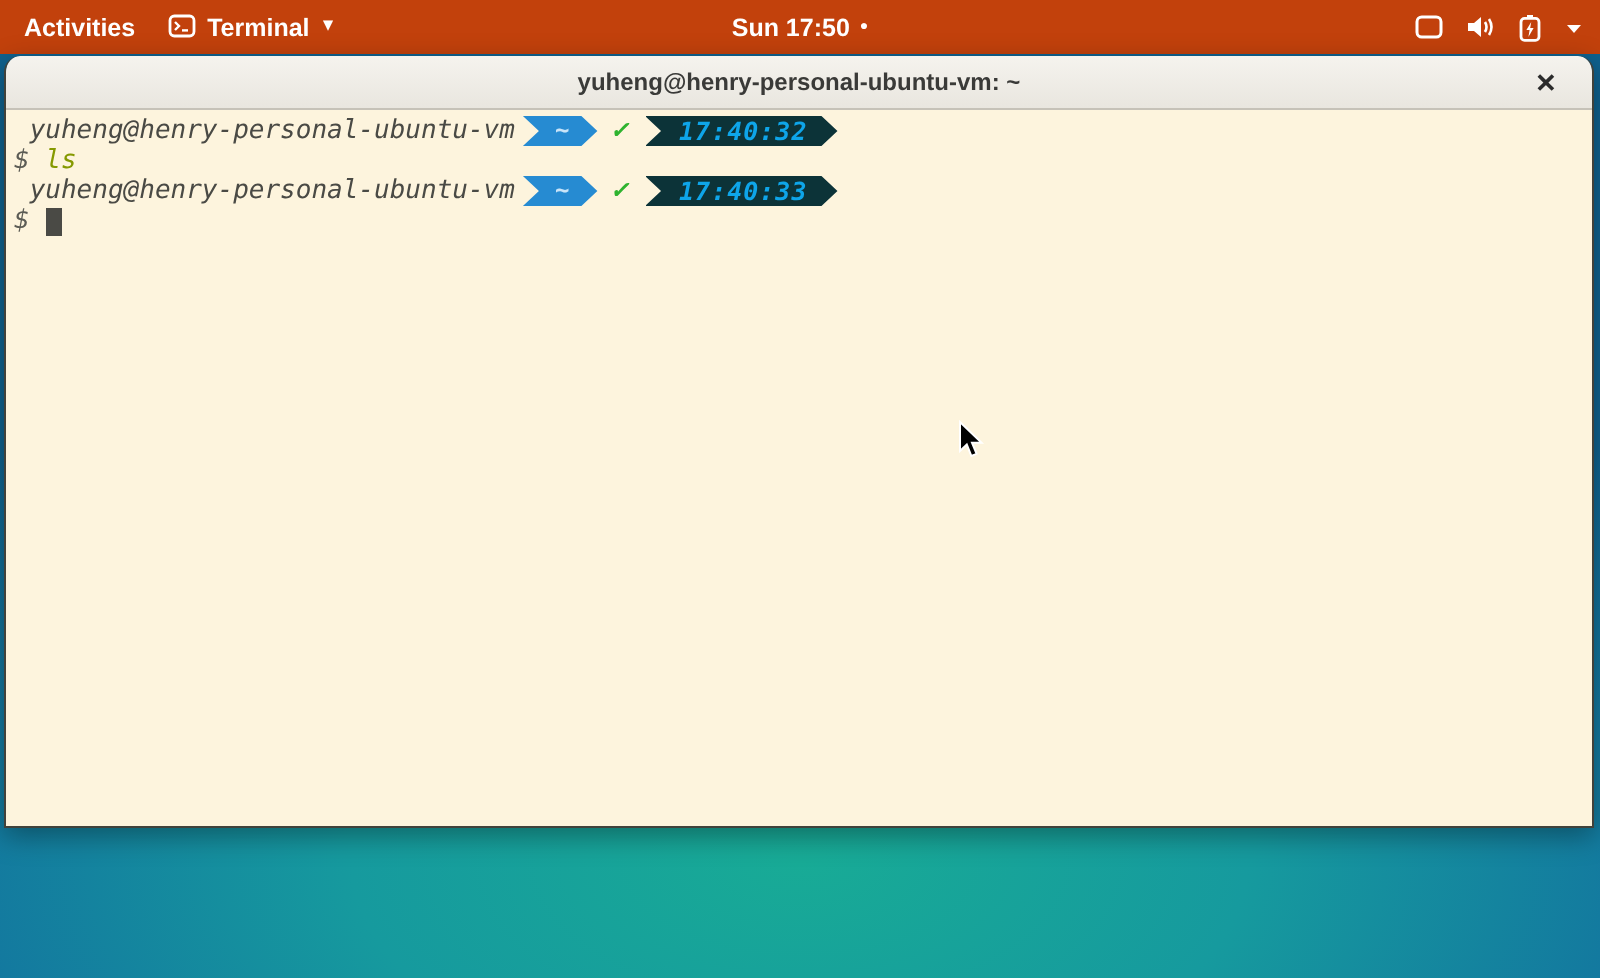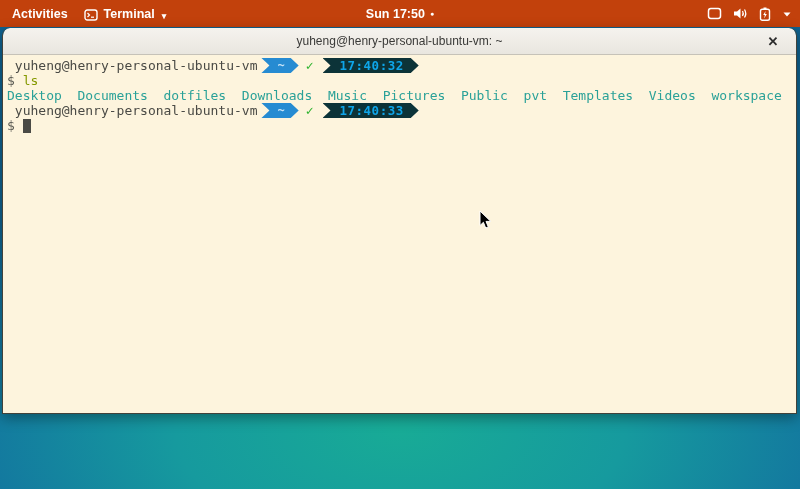"Terminal" .tb-appmenu { align-items: flex-end -> flex-start }
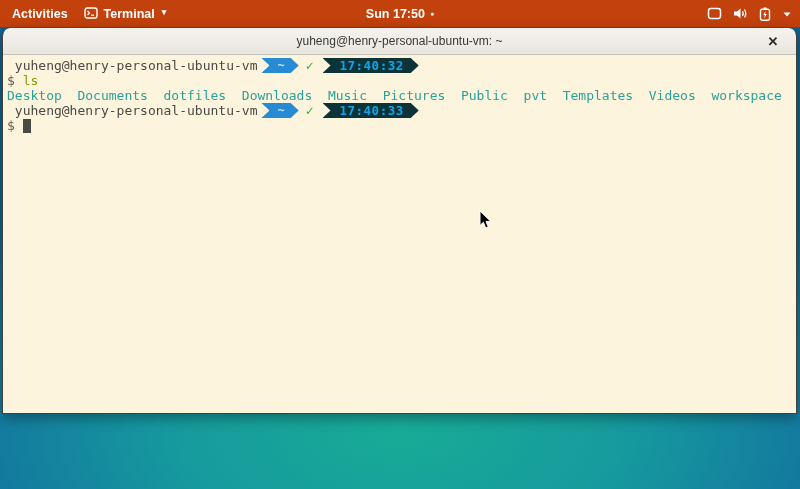"yuheng@henry-personal-ubuntu-vm: ~" .titlebar-title { font-weight: 400 -> 700 }
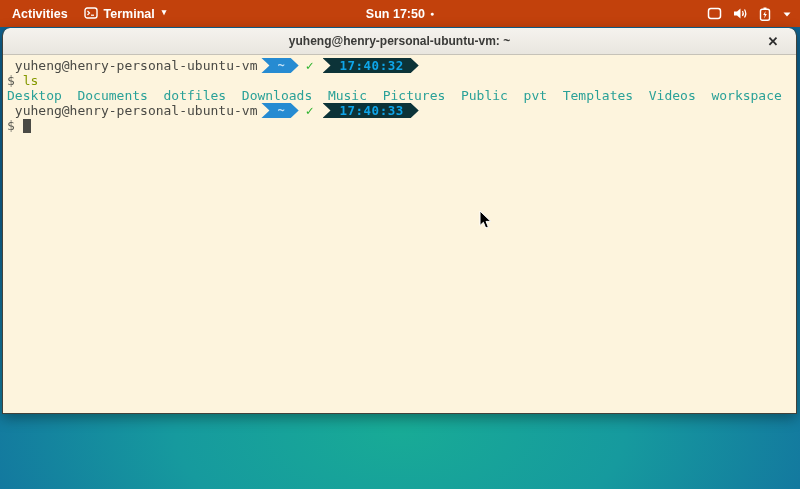"yuheng@henry-personal-ubuntu-vm" .term-line { font-style: none -> italic }
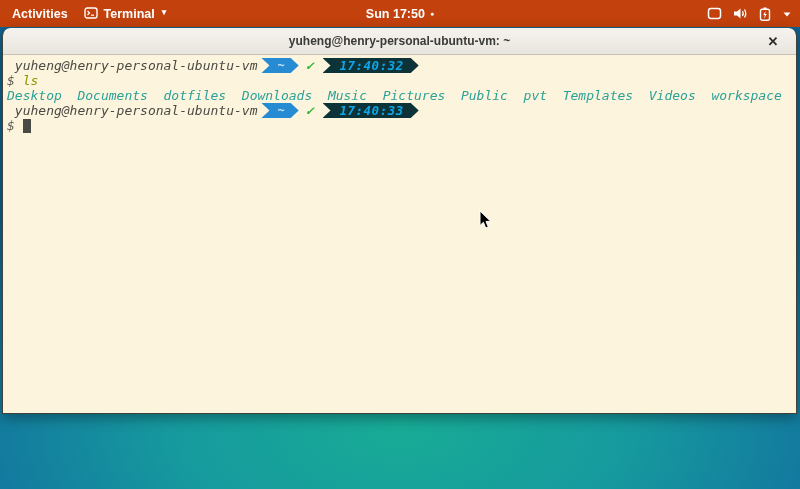"Desktop Documents dotfiles Downloads" div.term-line { html: <div> <span>Desktop Documents dotfiles Downloads Music Pictures Public pvt Templates Videos workspace</span> </div> -> none }
